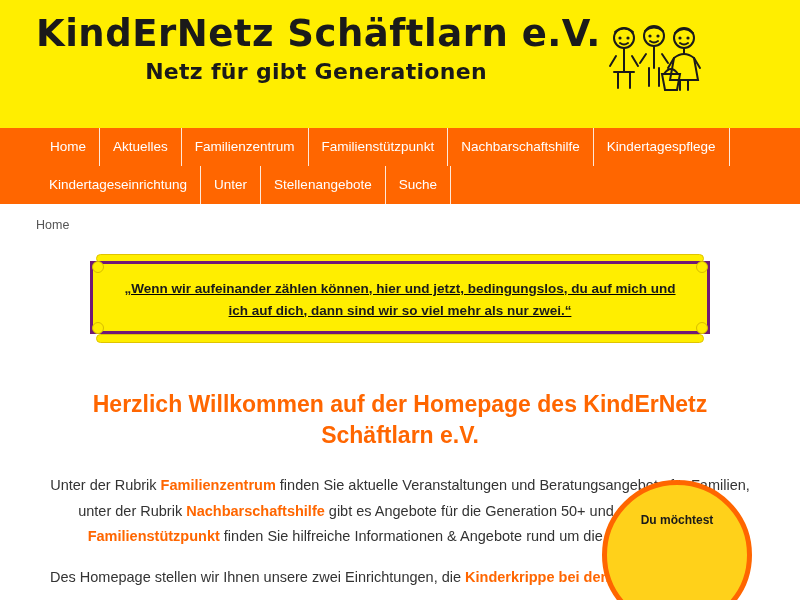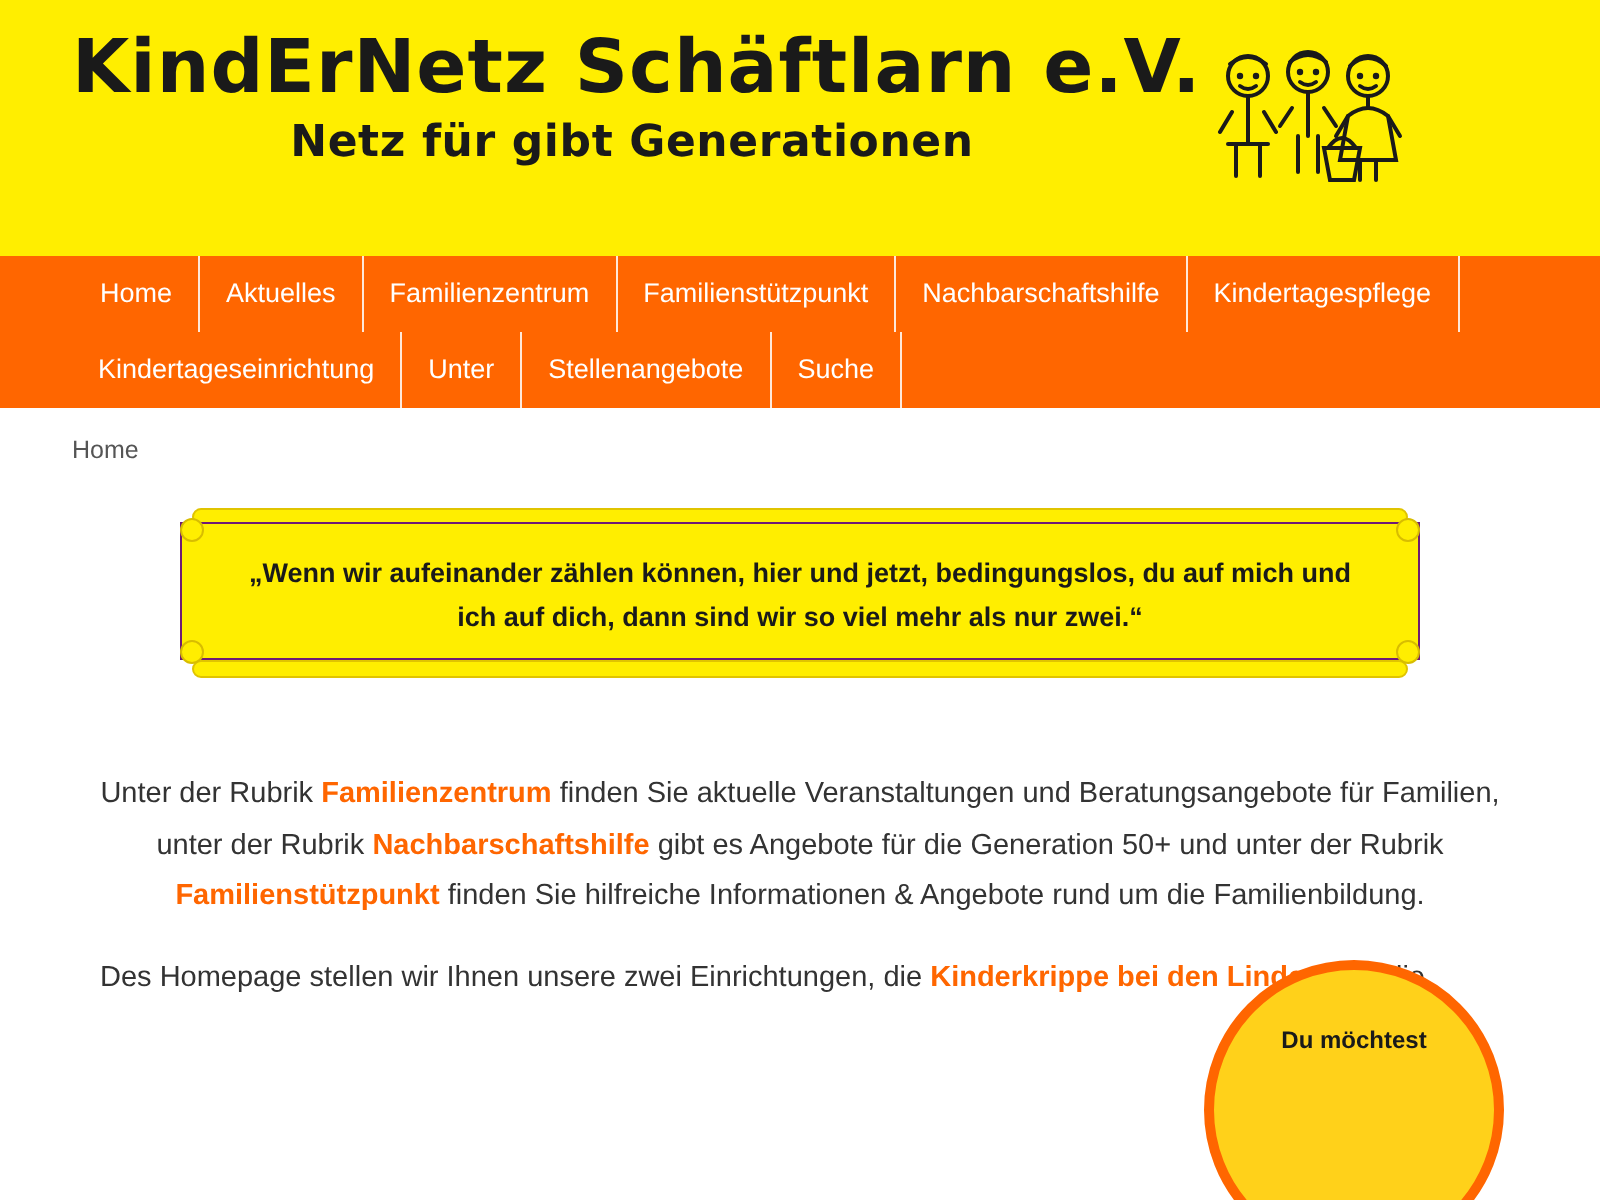"„Wenn wir aufeinander zählen können," .quote-box { border: 1px solid #701a75 -> 3px solid #701a75; text-decoration: none -> underline }
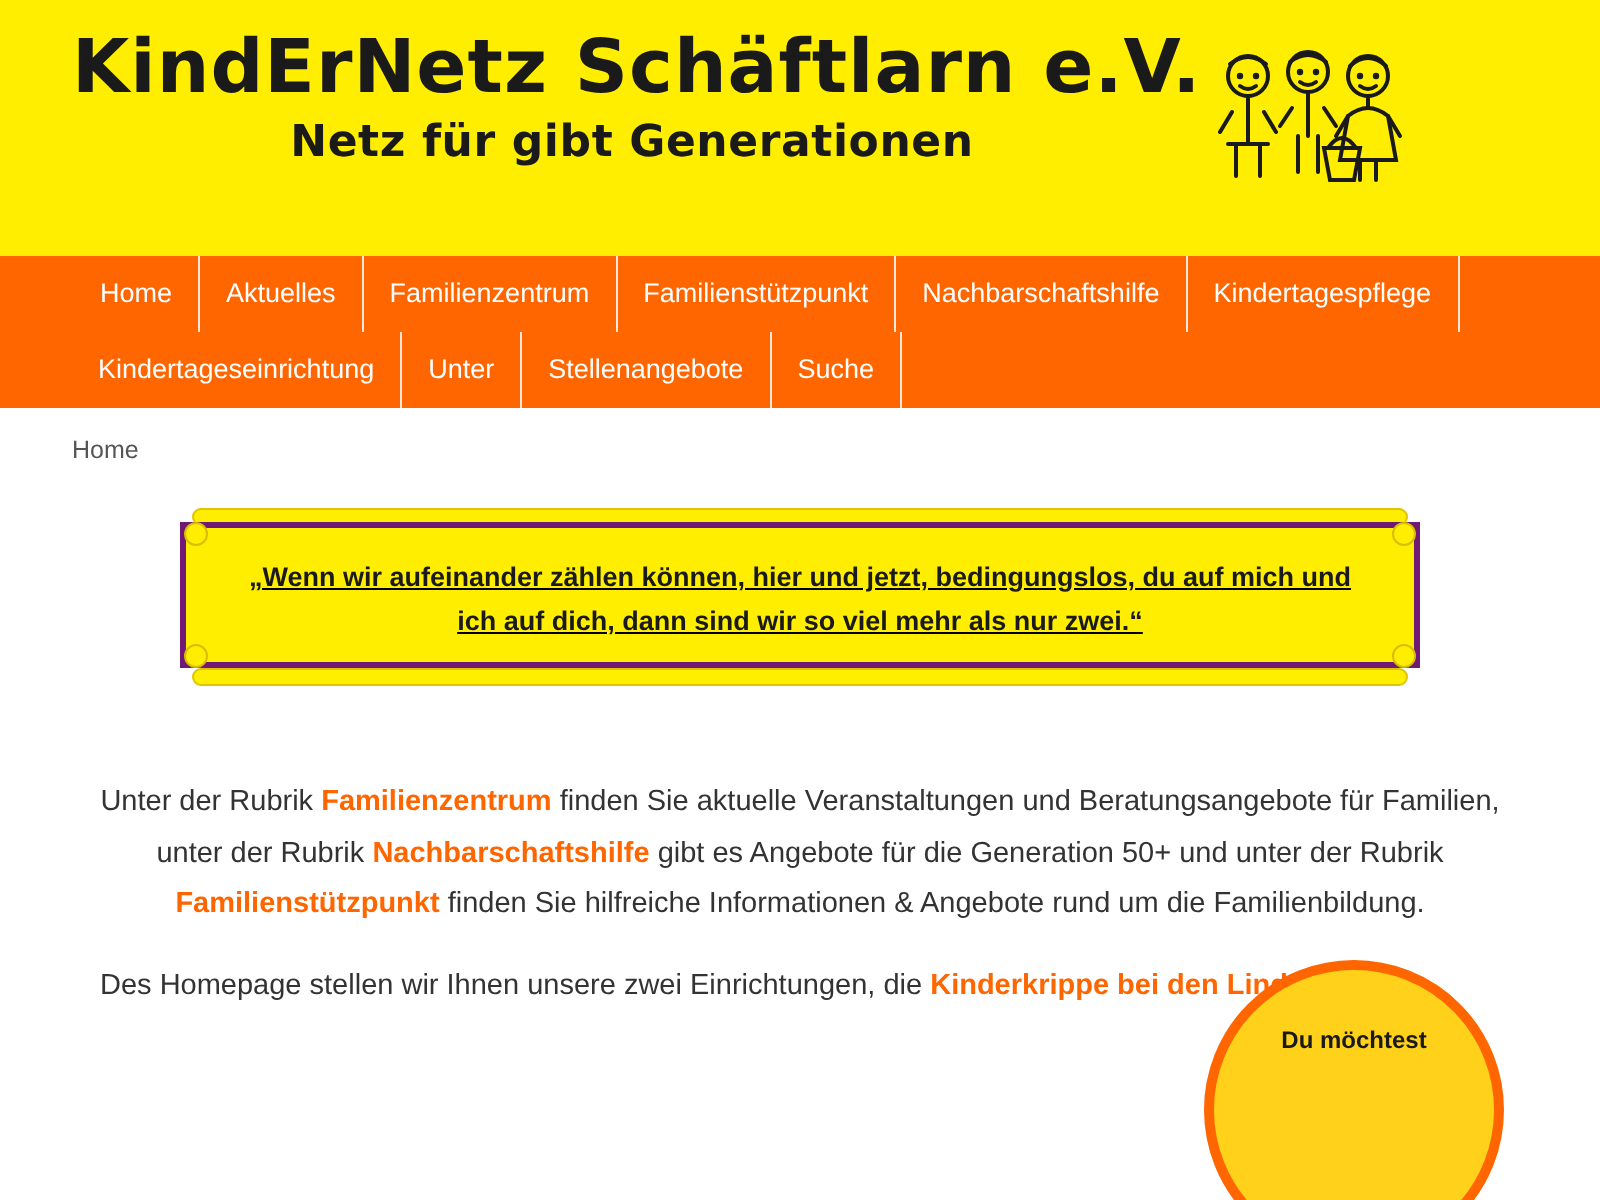"Herzlich Willkommen auf der Homepage" h1.welcome { html: none -> <h1> <span>Herzlich Willkommen auf der Homepage des KindErNetz</span> <span>Schäftlarn e.V.</span> </h1> }
